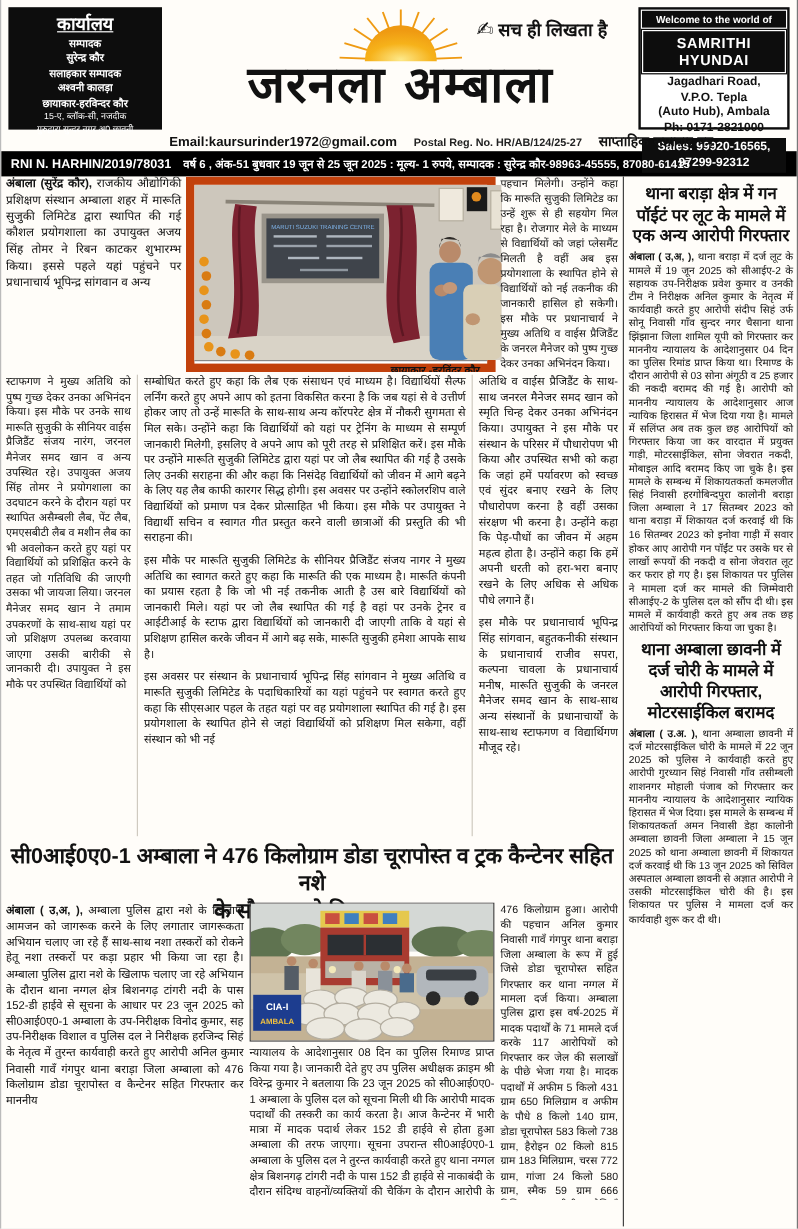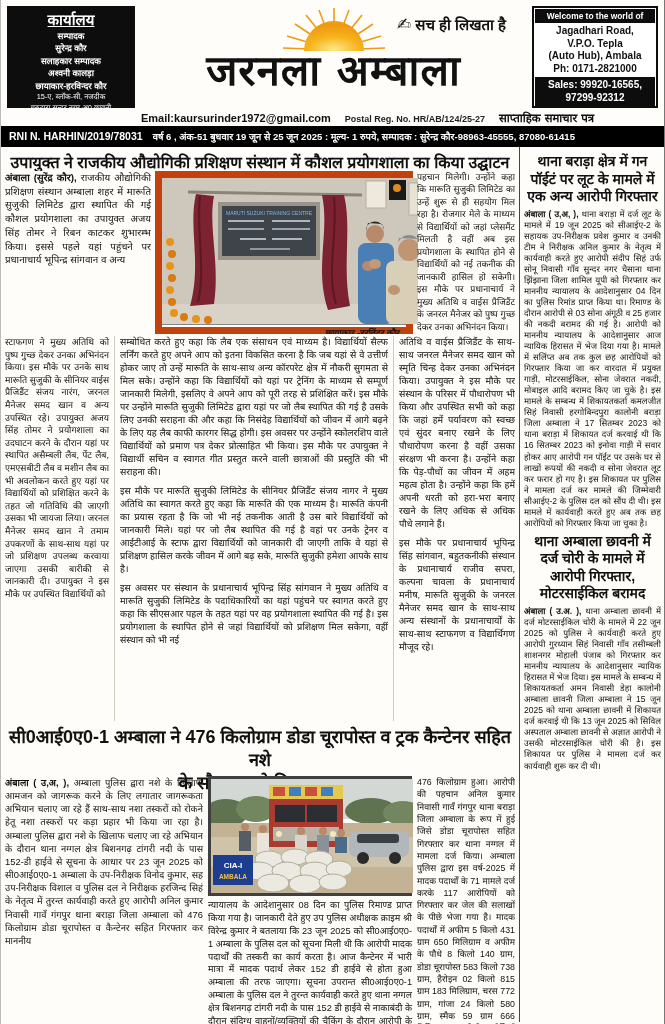"SAMRITHI HYUNDAI" div.ad-brand { html: none -> <div>SAMRITHI HYUNDAI</div> }
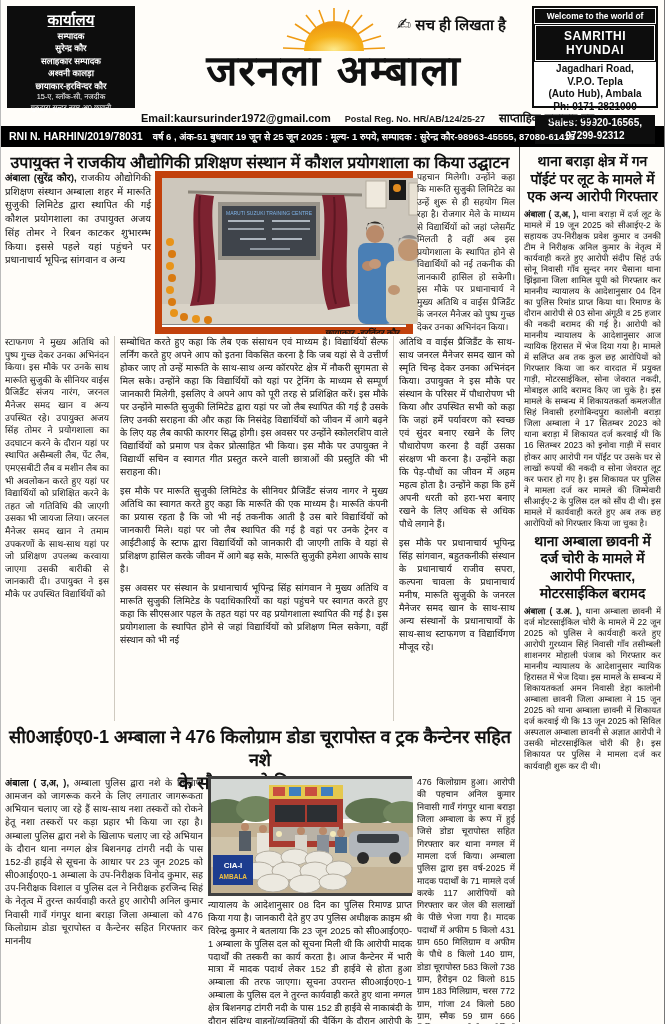"उपायुक्त ने राजकीय औद्योगिकी प्रशिक्षण" div.h1 { html: <div>उपायुक्त ने राजकीय औद्योगिकी प्रशिक्षण संस्थान में कौशल प्रयोगशाला का किया उद्घाटन</div> -> none }
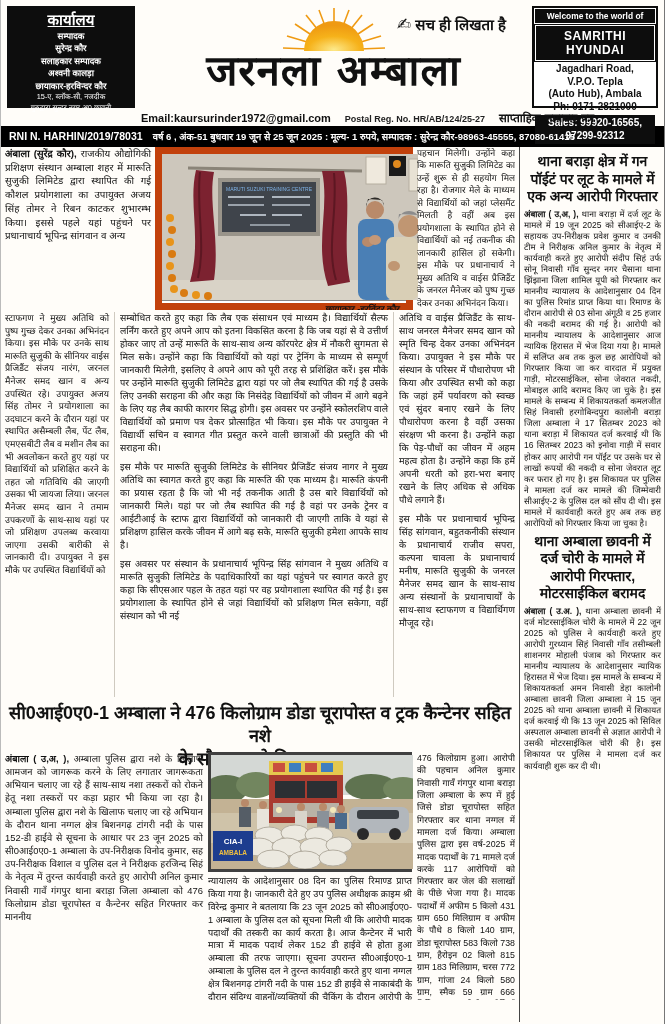"CIA-I" .smid .photo2-wrap { border: 3px solid #404040 -> 1px solid #404040 }
